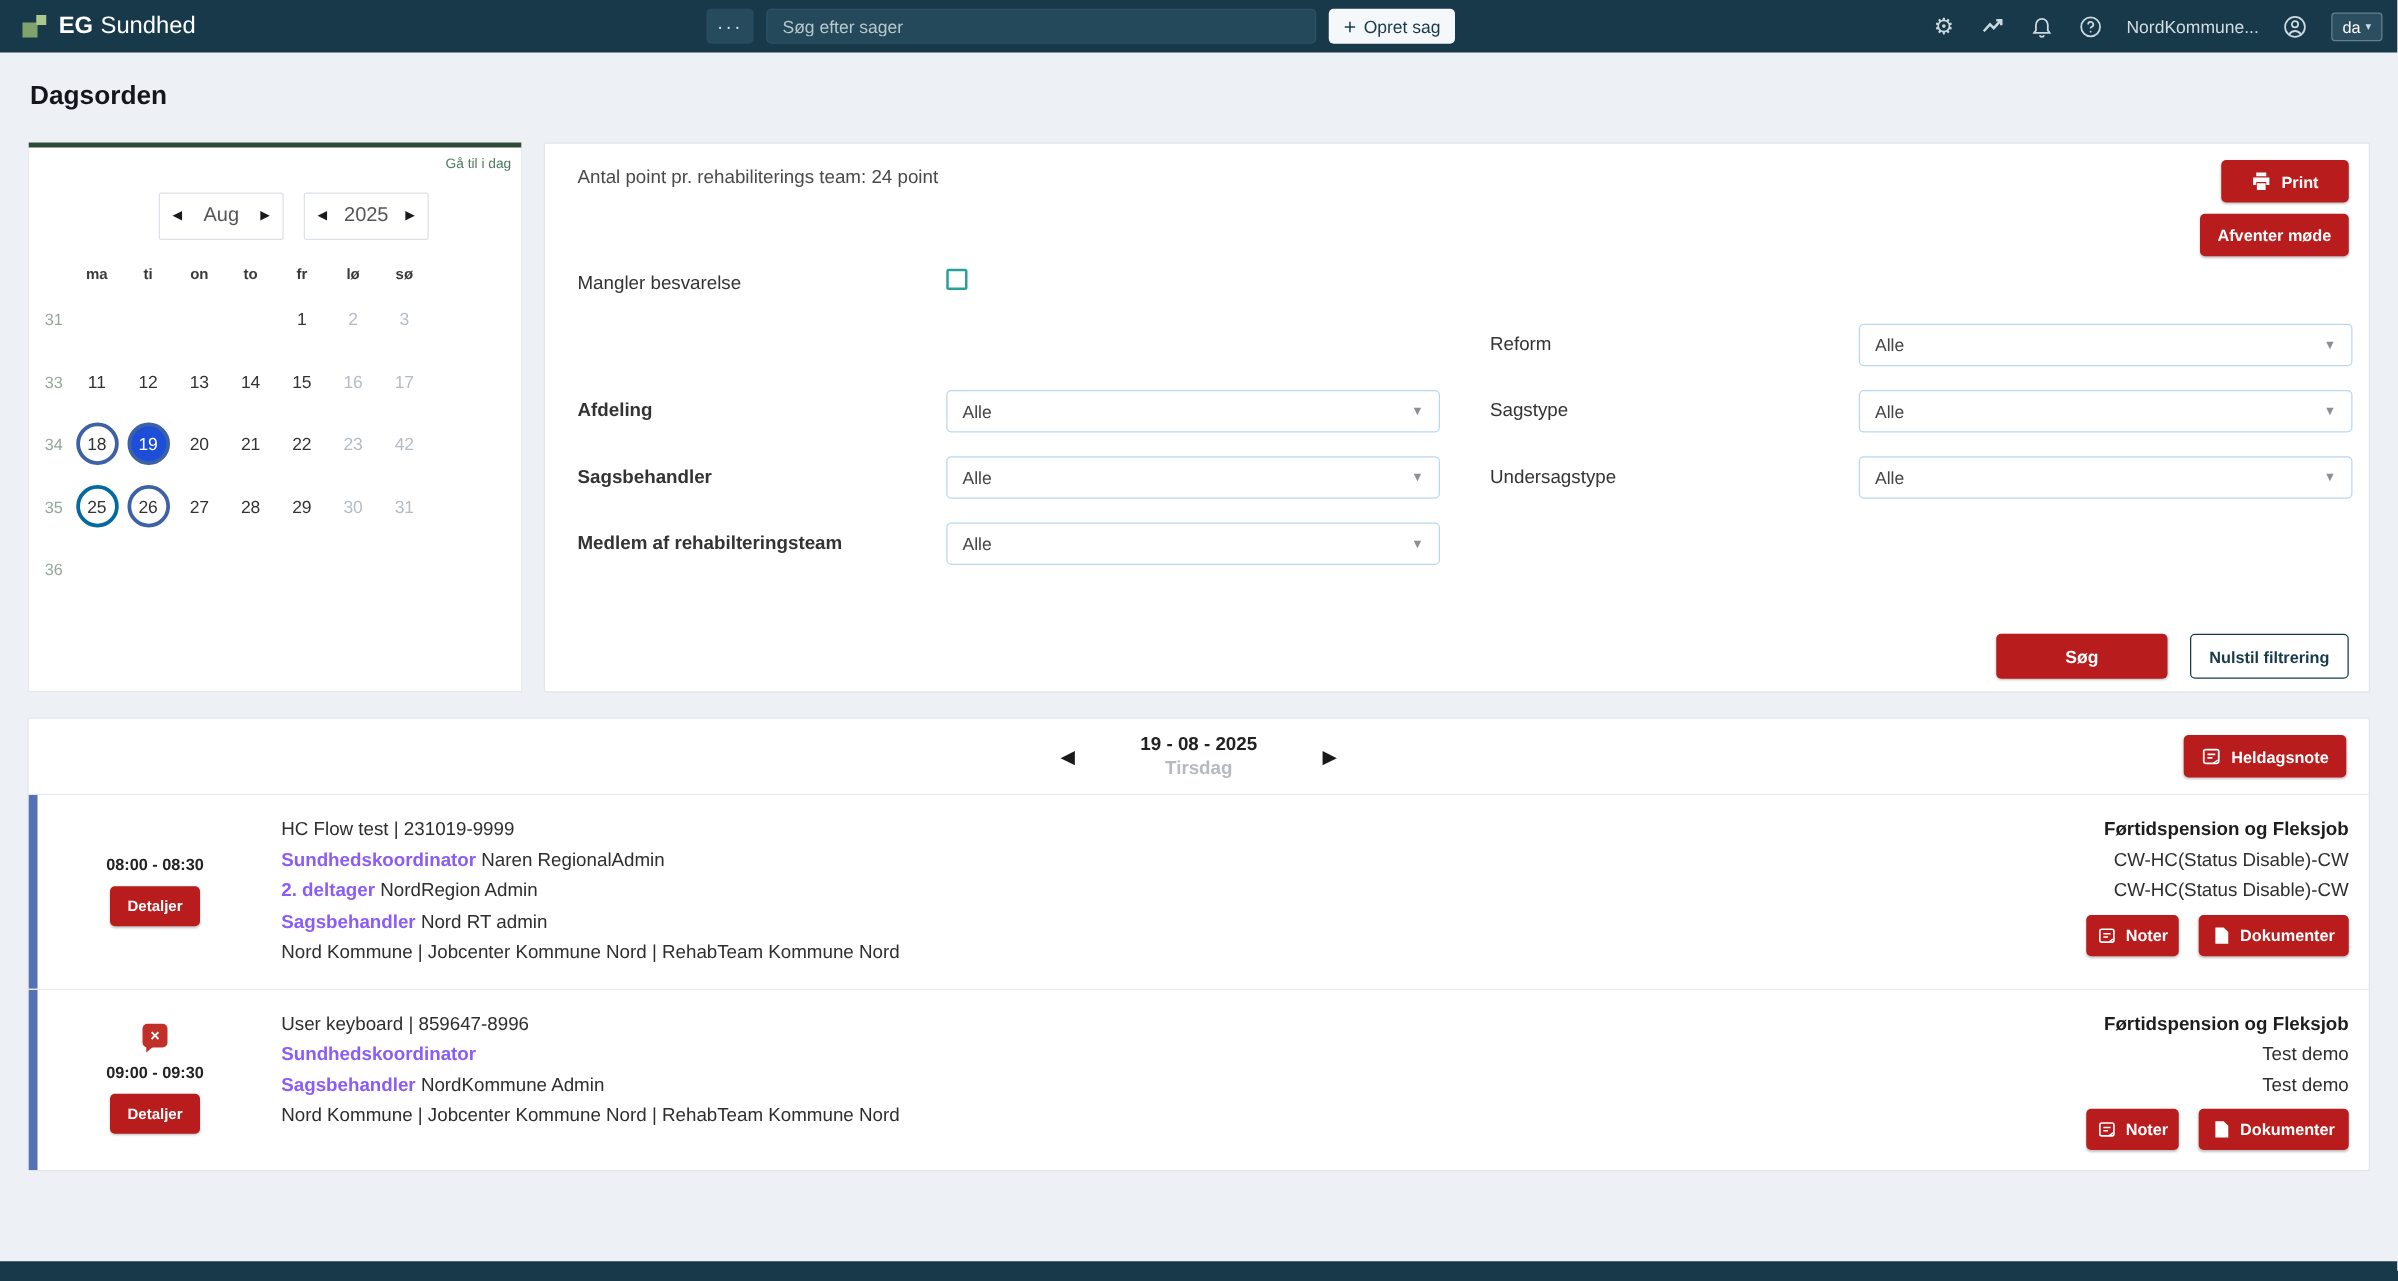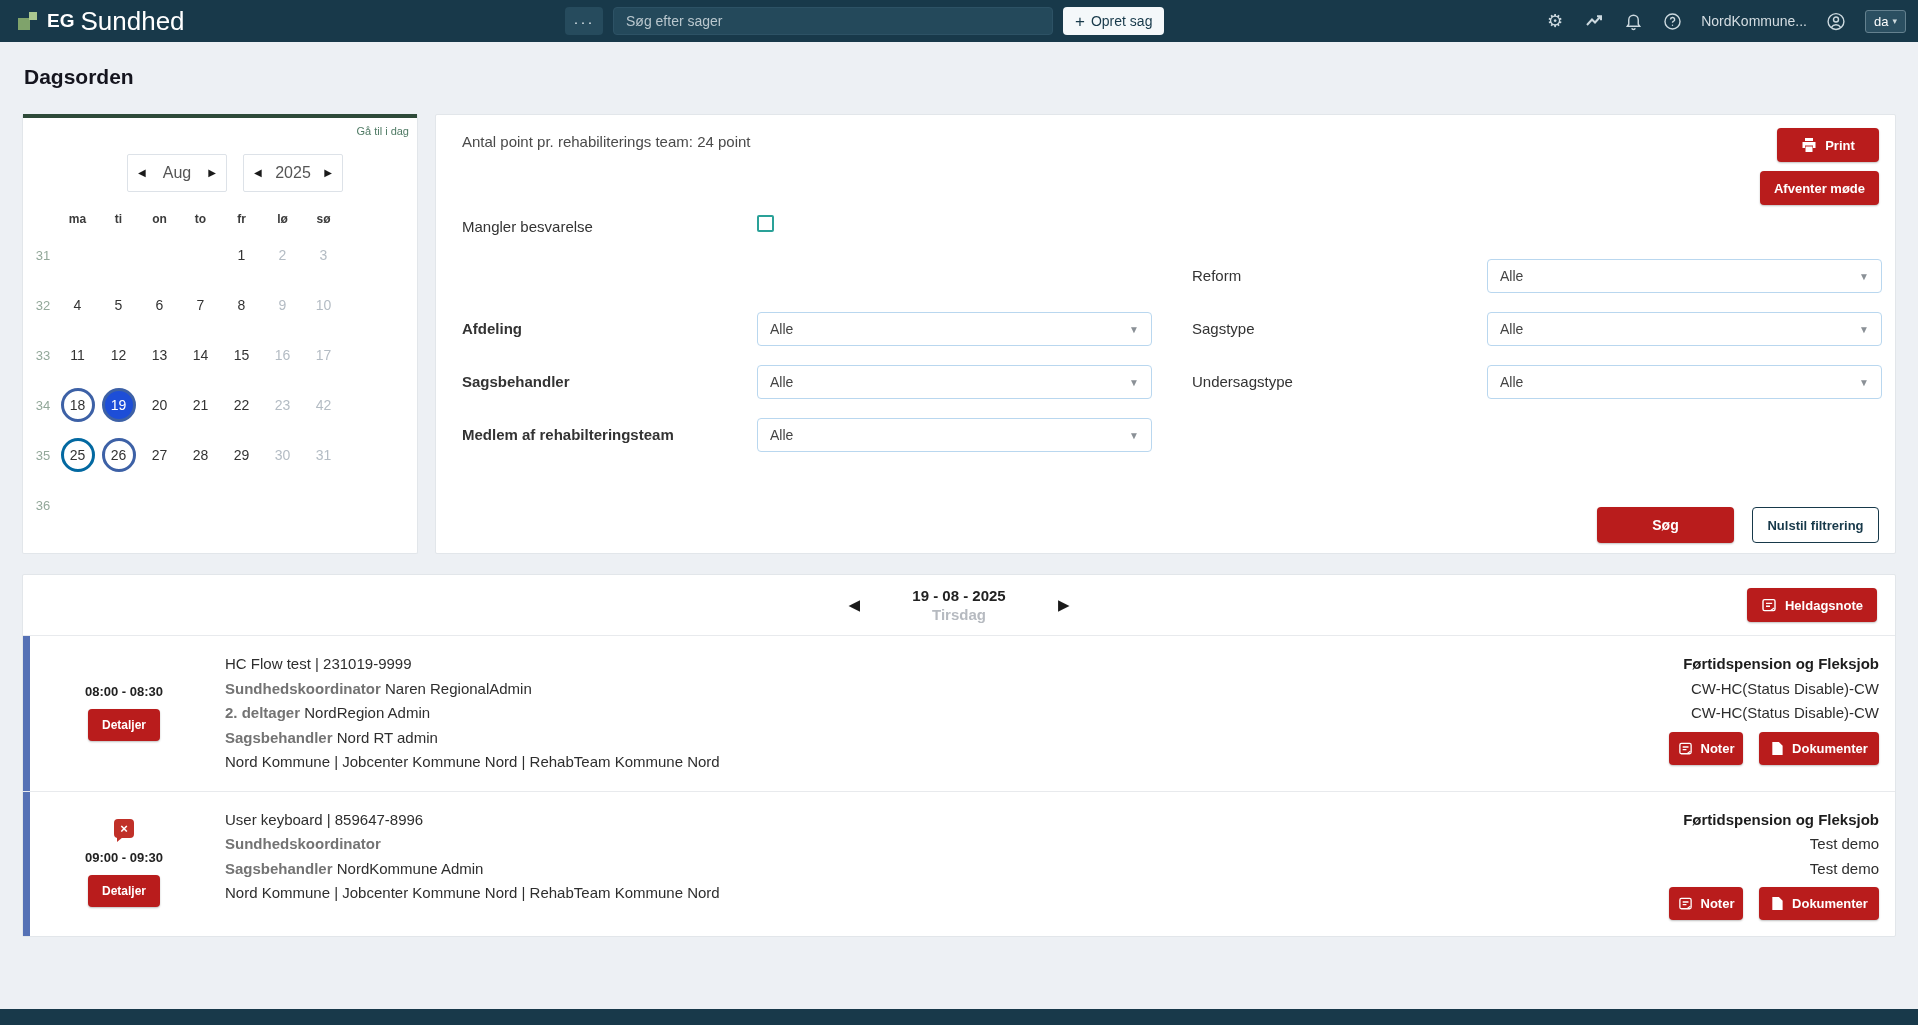"Sundhed" .brand-prod { font-size: 26px -> 19px }
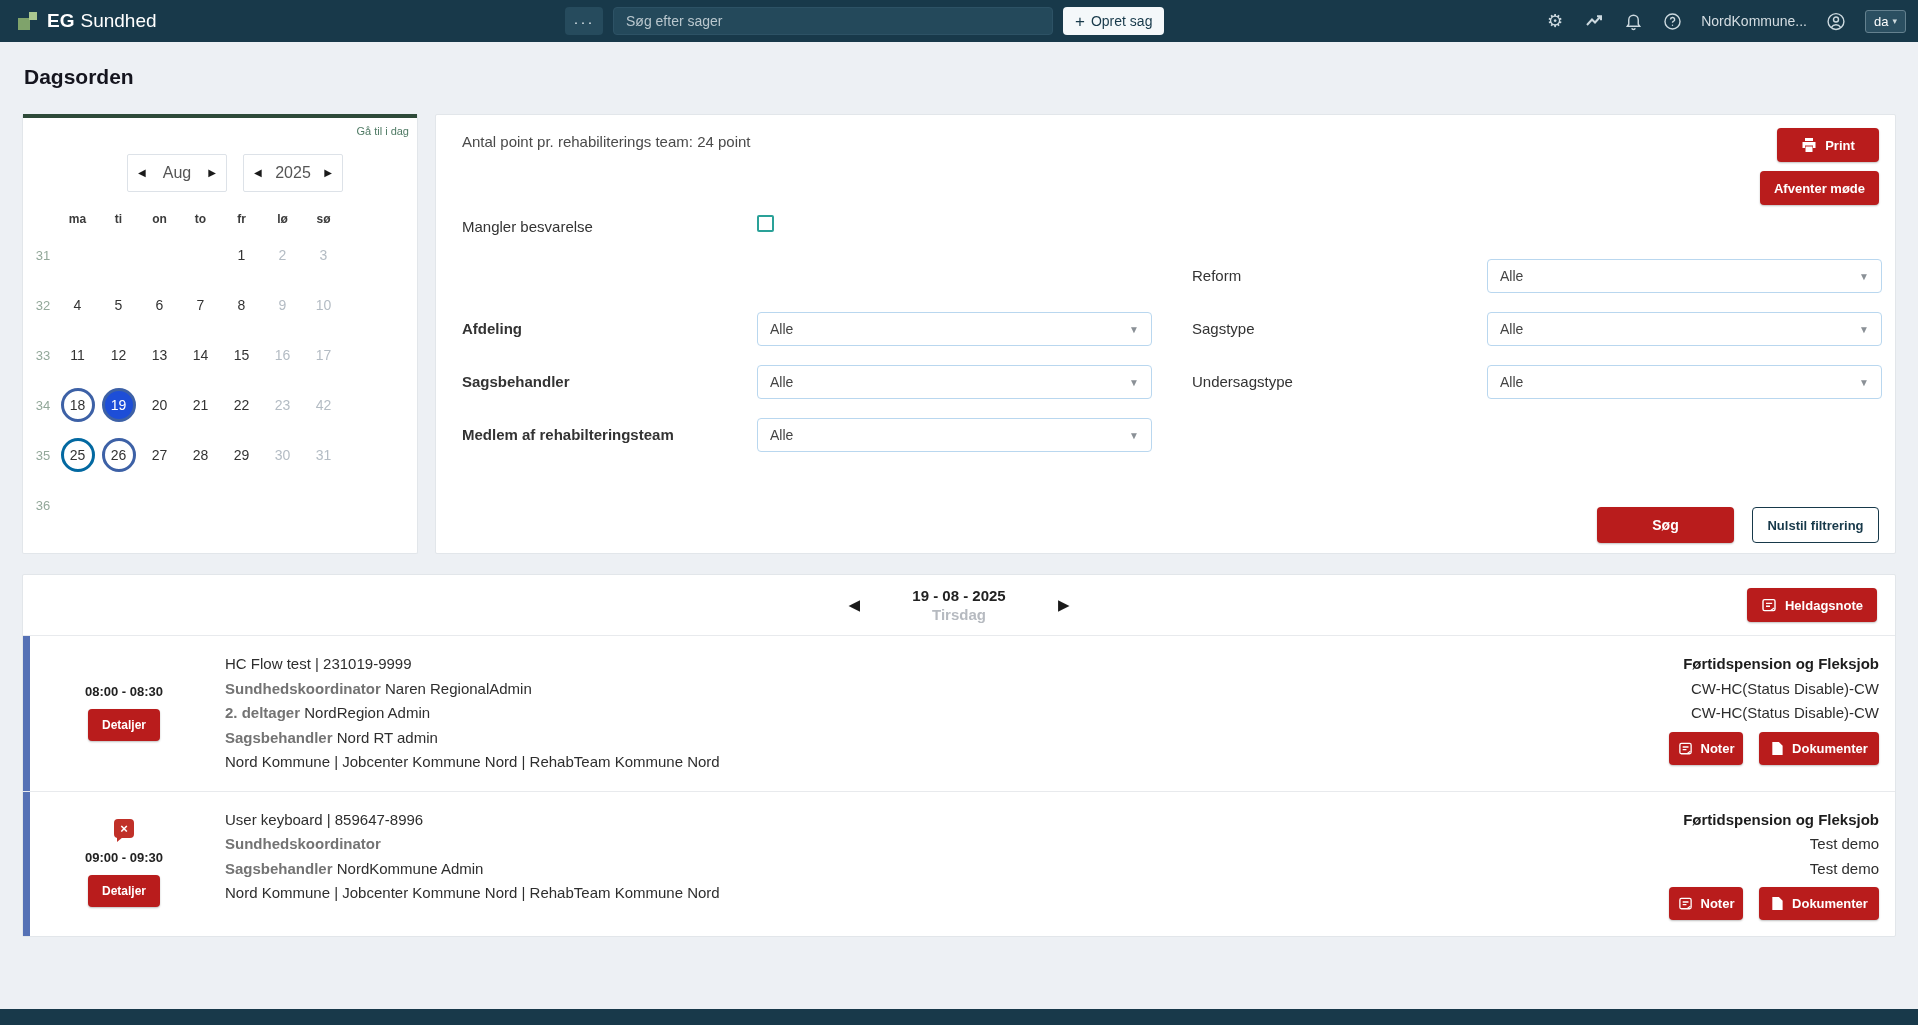"32" div.cal-row { html: <div> <span>32</span> <span>4</span> <span>5</span> <span>6</span> <span>7</span> <span>8</span> <span>9</span> <span>10</span> </div> -> none }
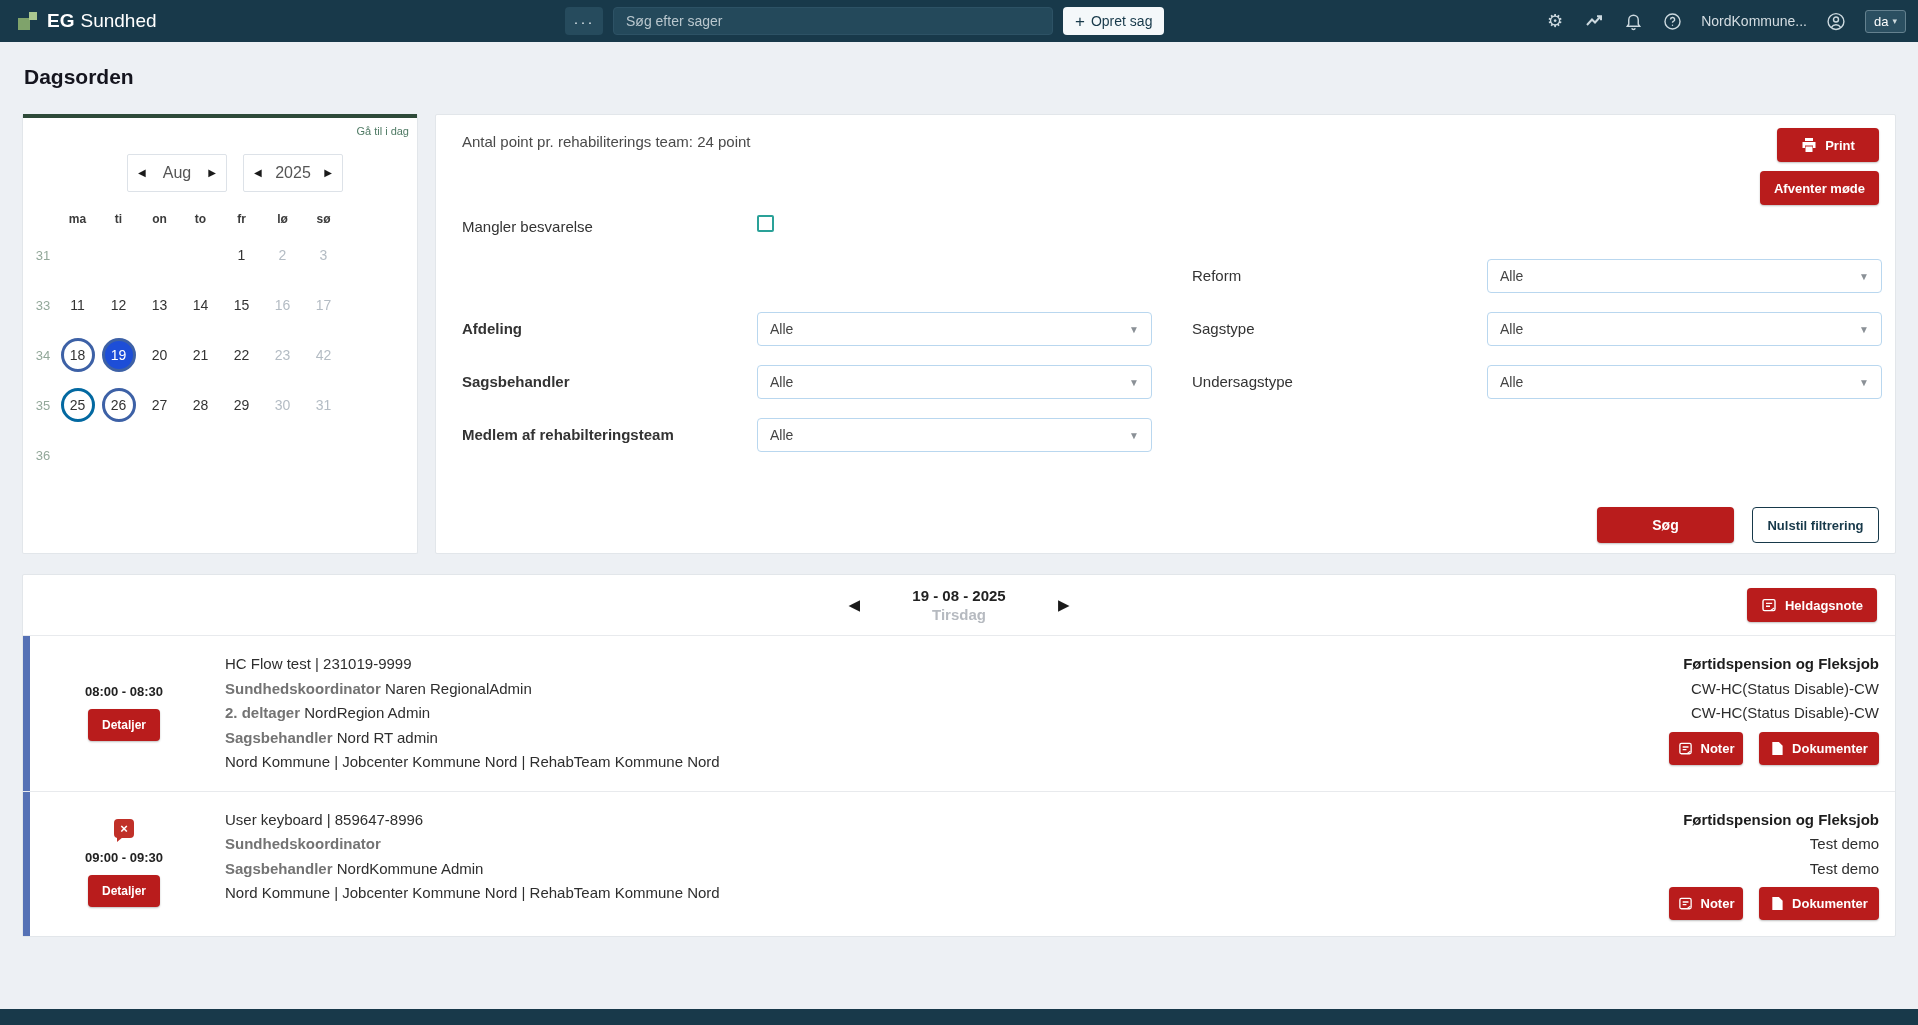"Sundhedskoordinator" .appt-line b { color: #737373 -> #8b5cf6 }
